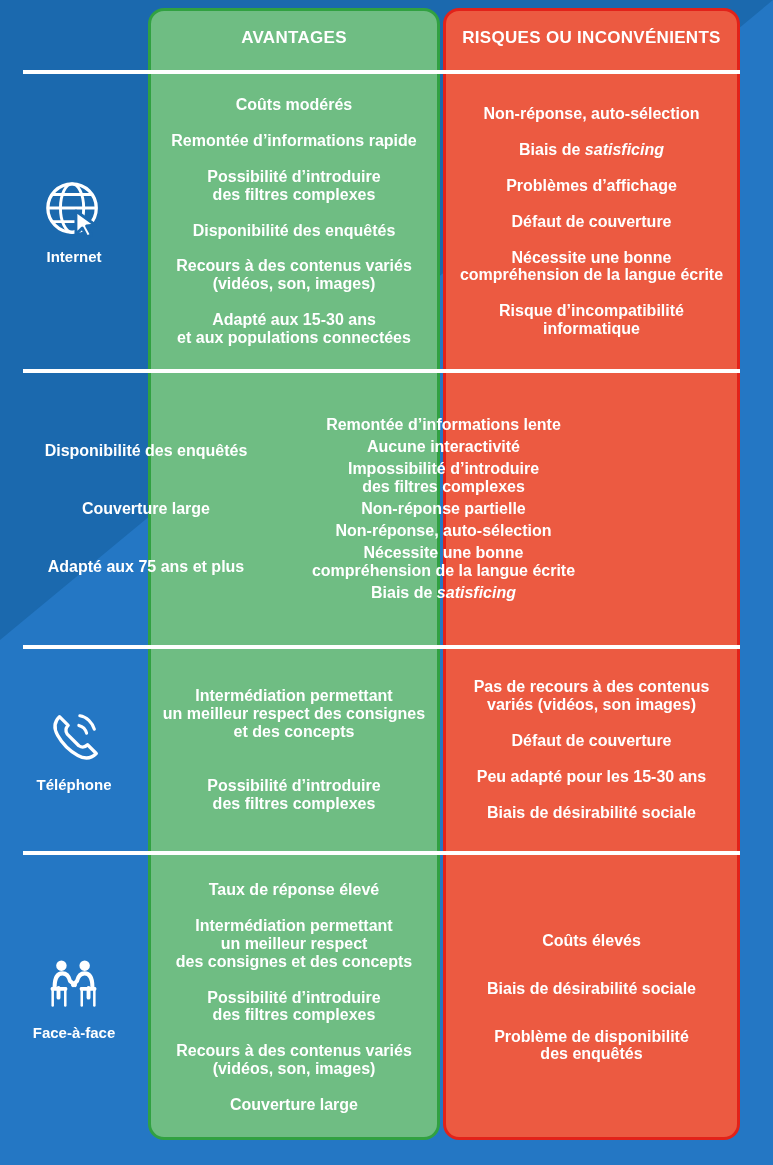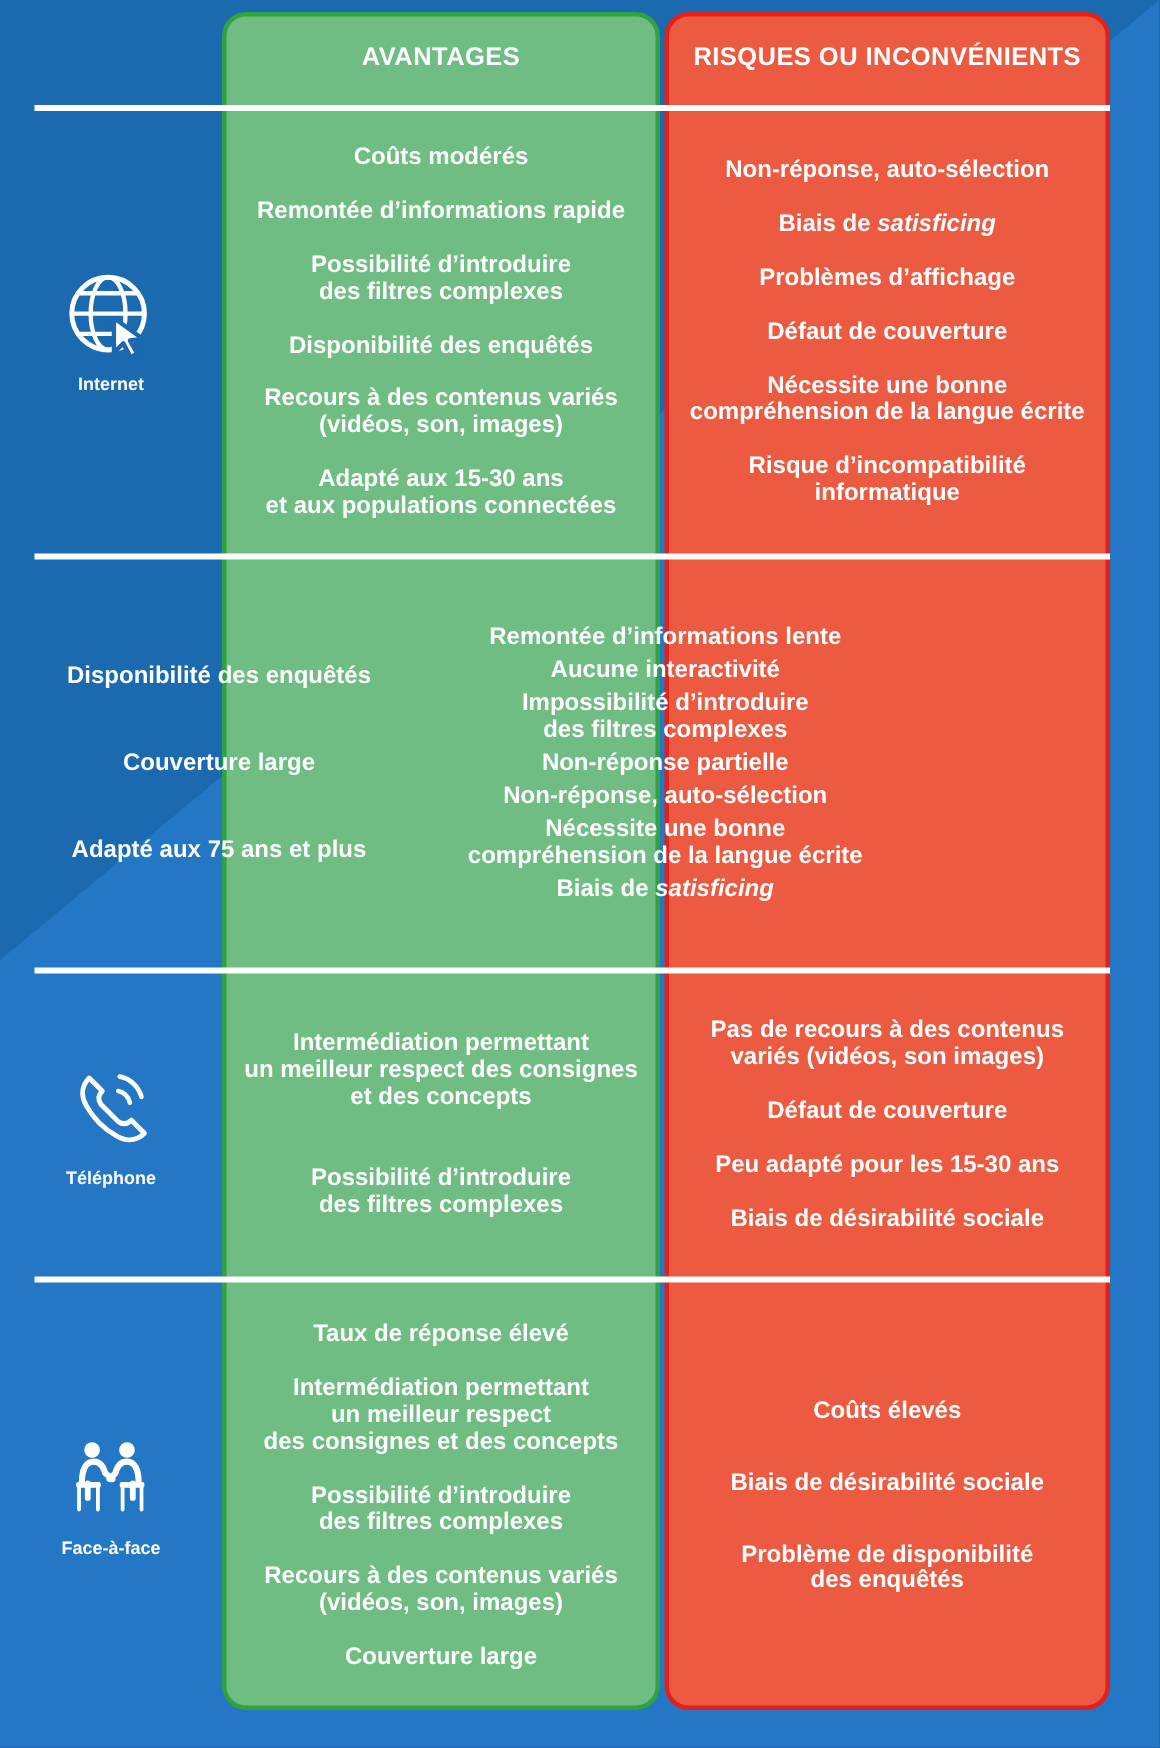"Internet" .cell-label .label-text { font-size: 12px -> 15px }
